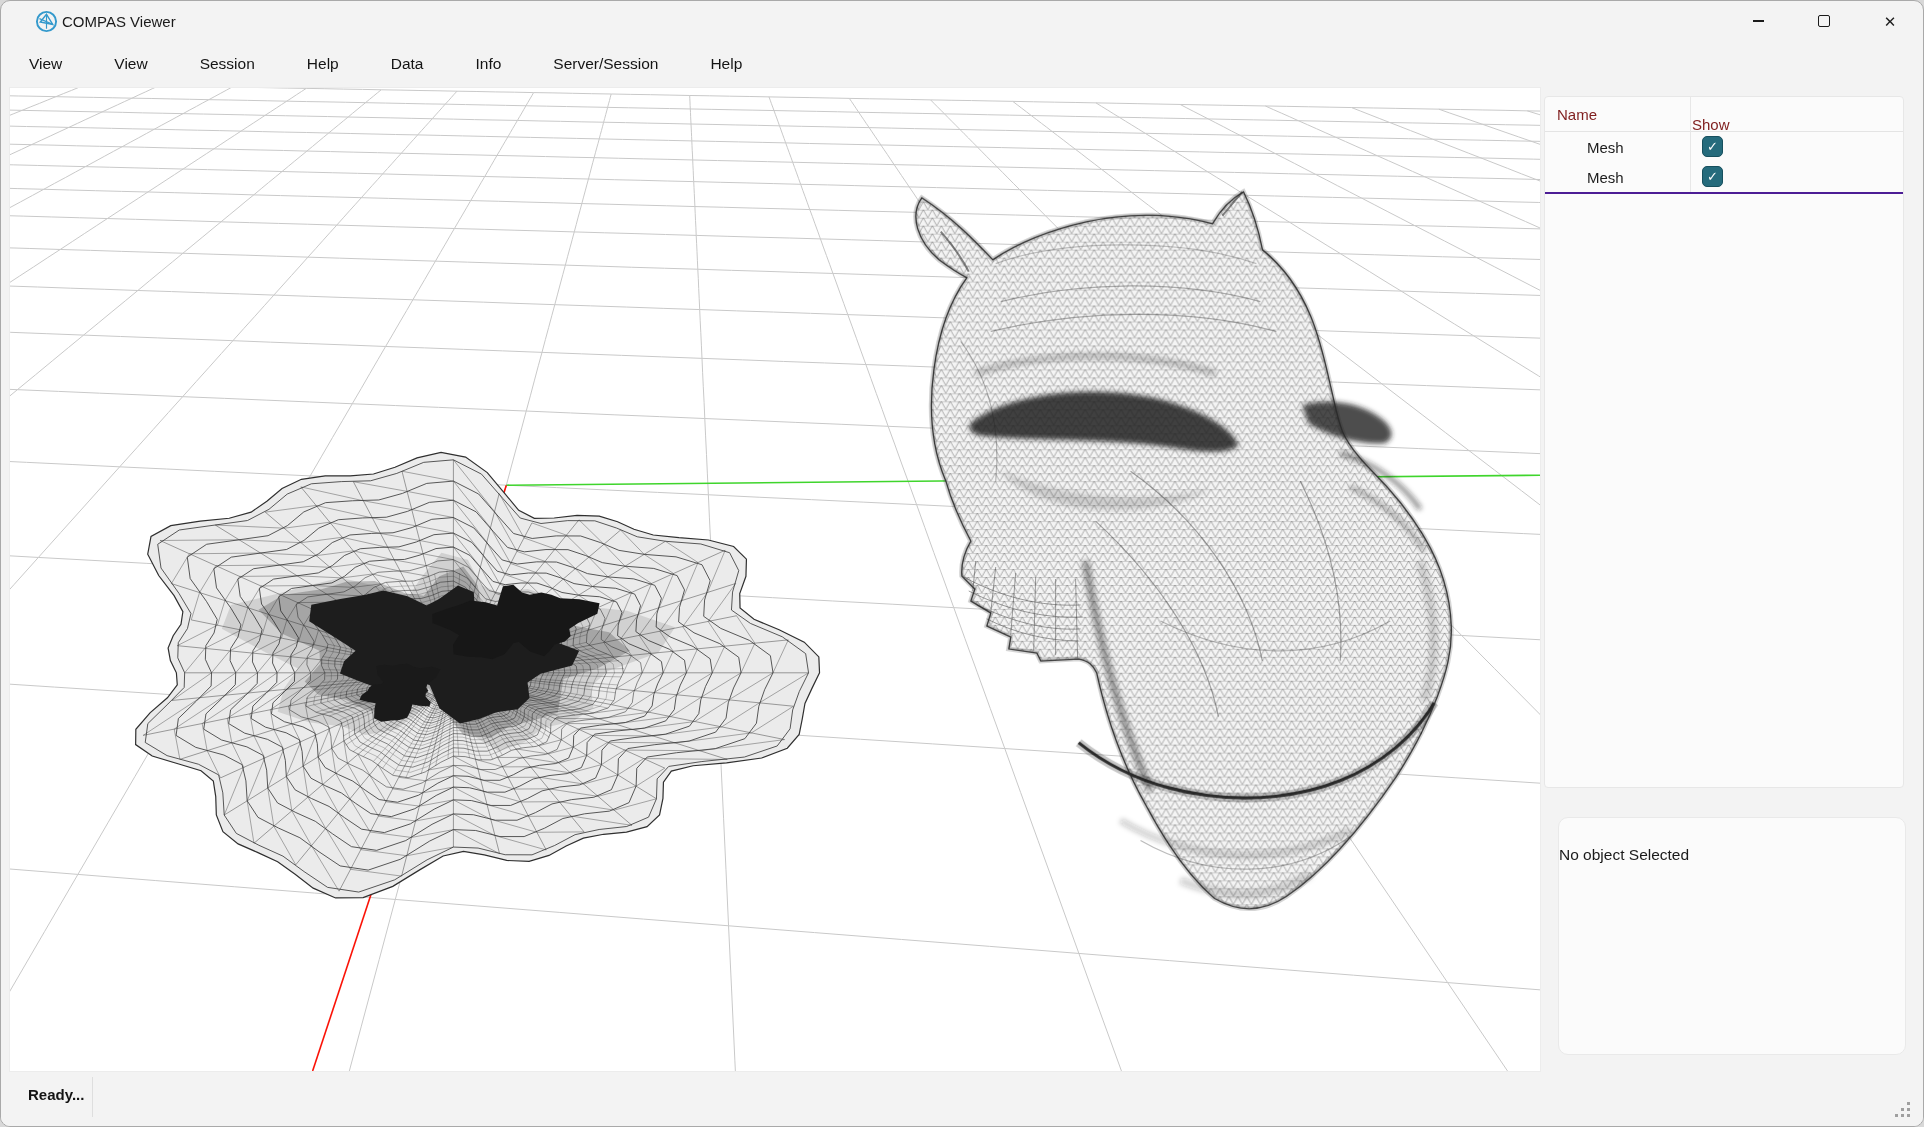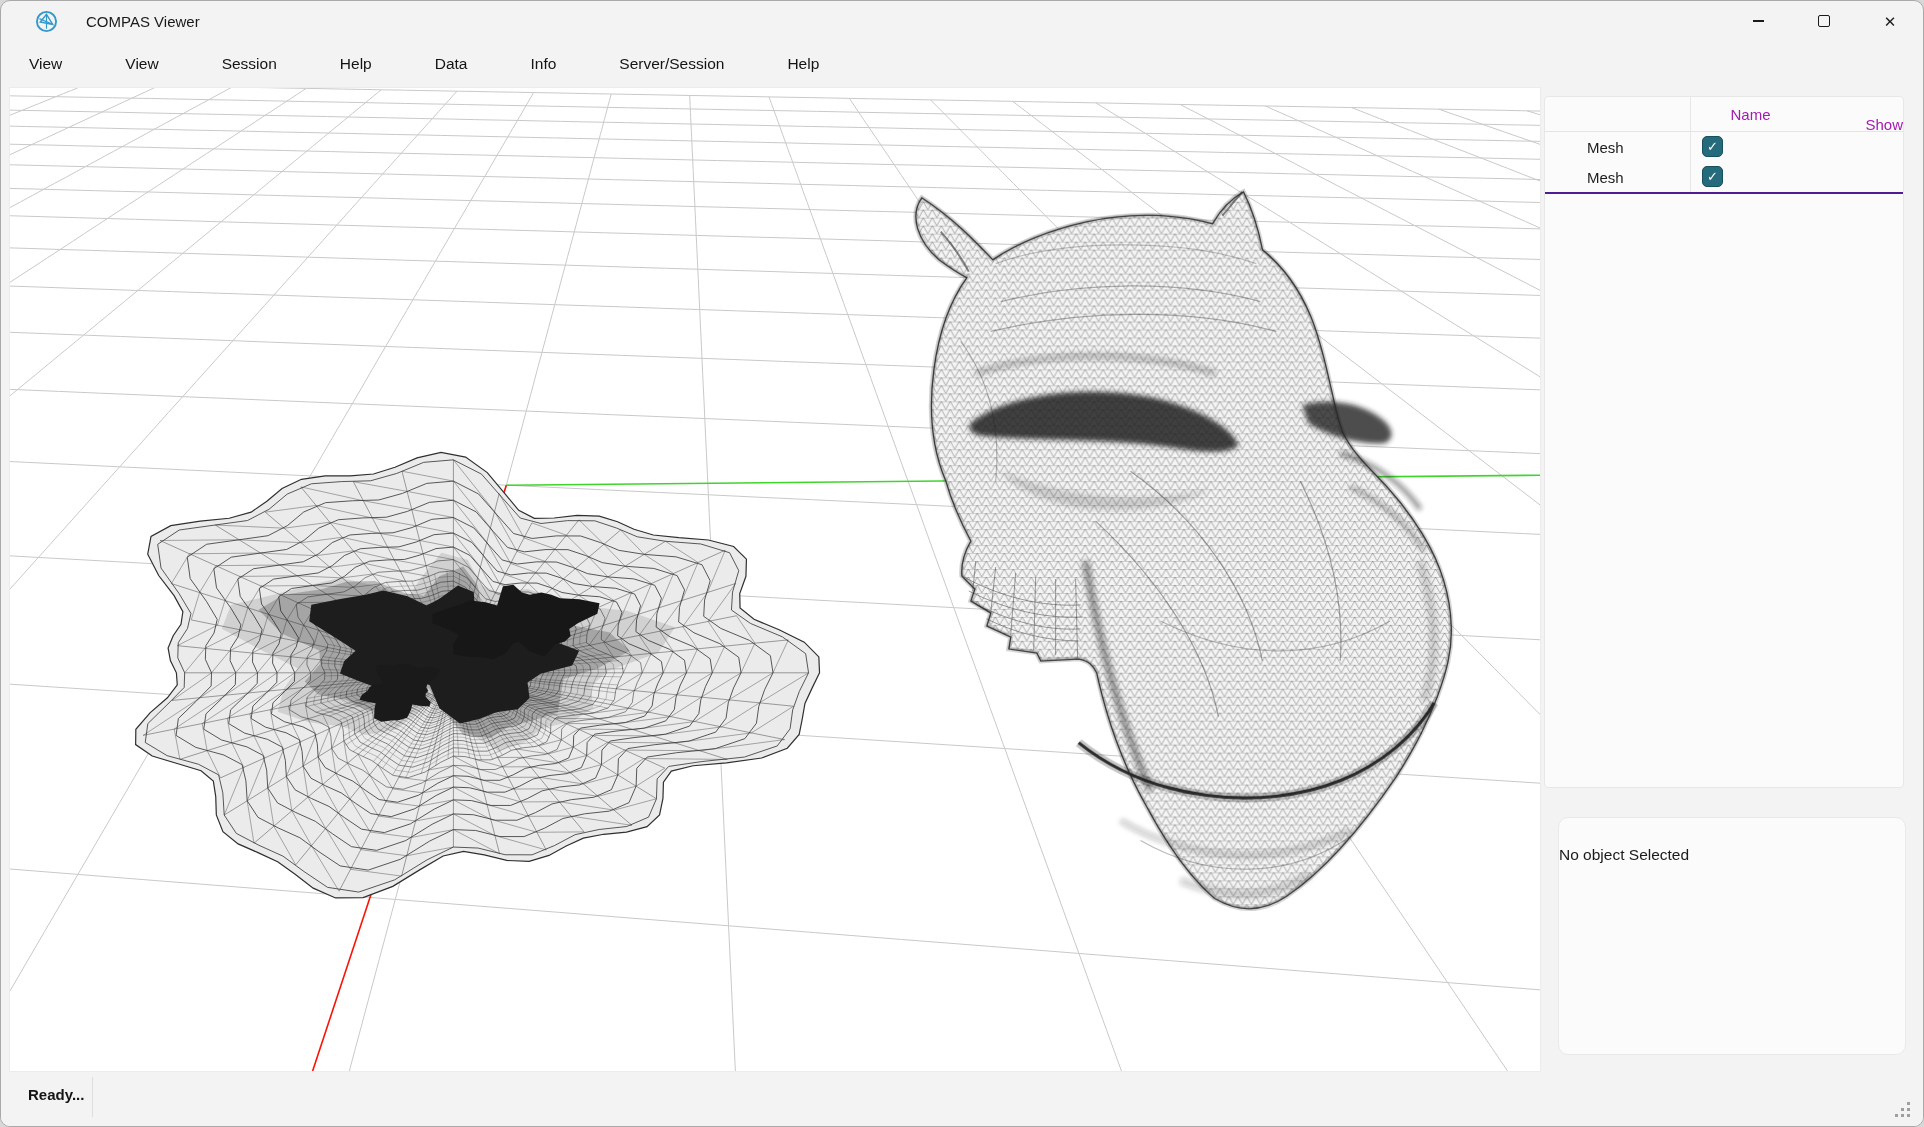"COMPAS Viewer" .titlebar { gap: 28px -> 4px }
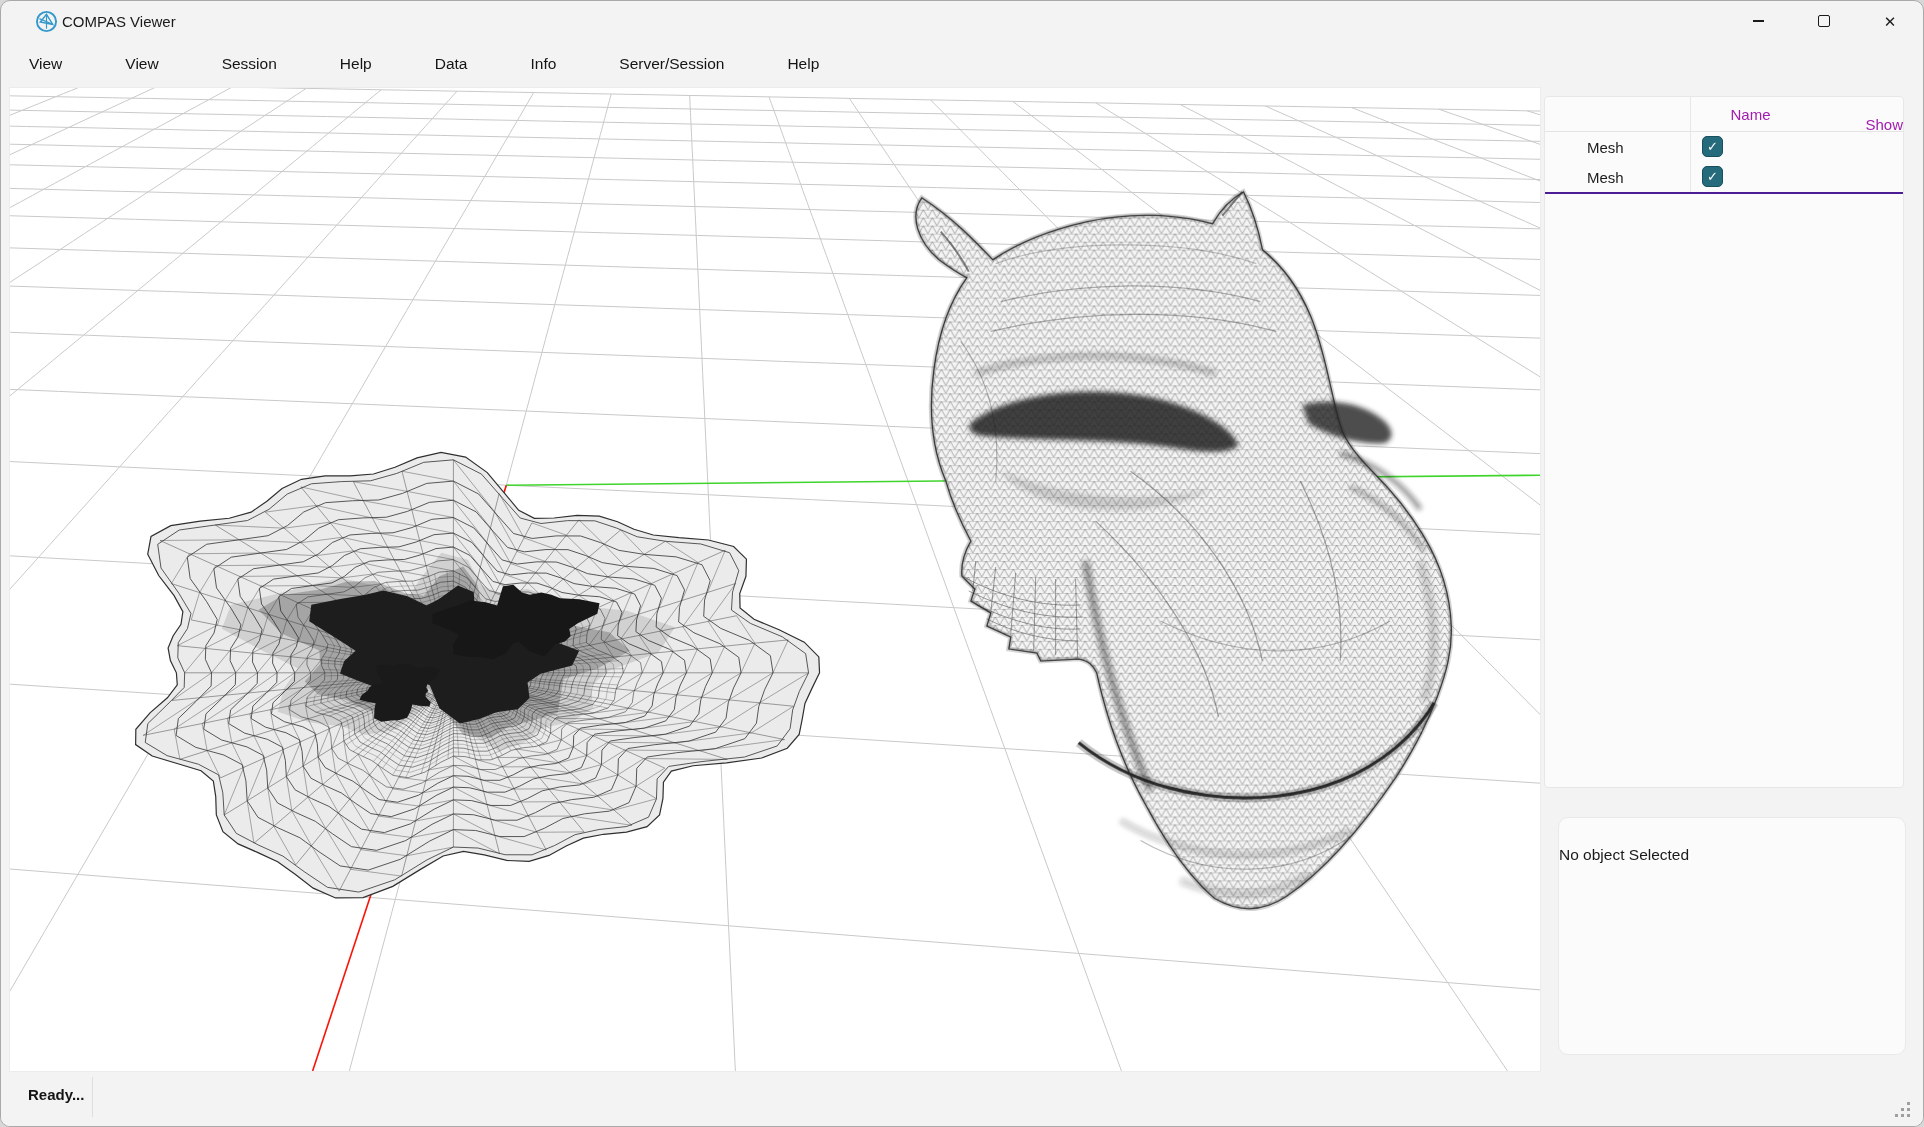"View" .menubar { gap: 11px -> none }
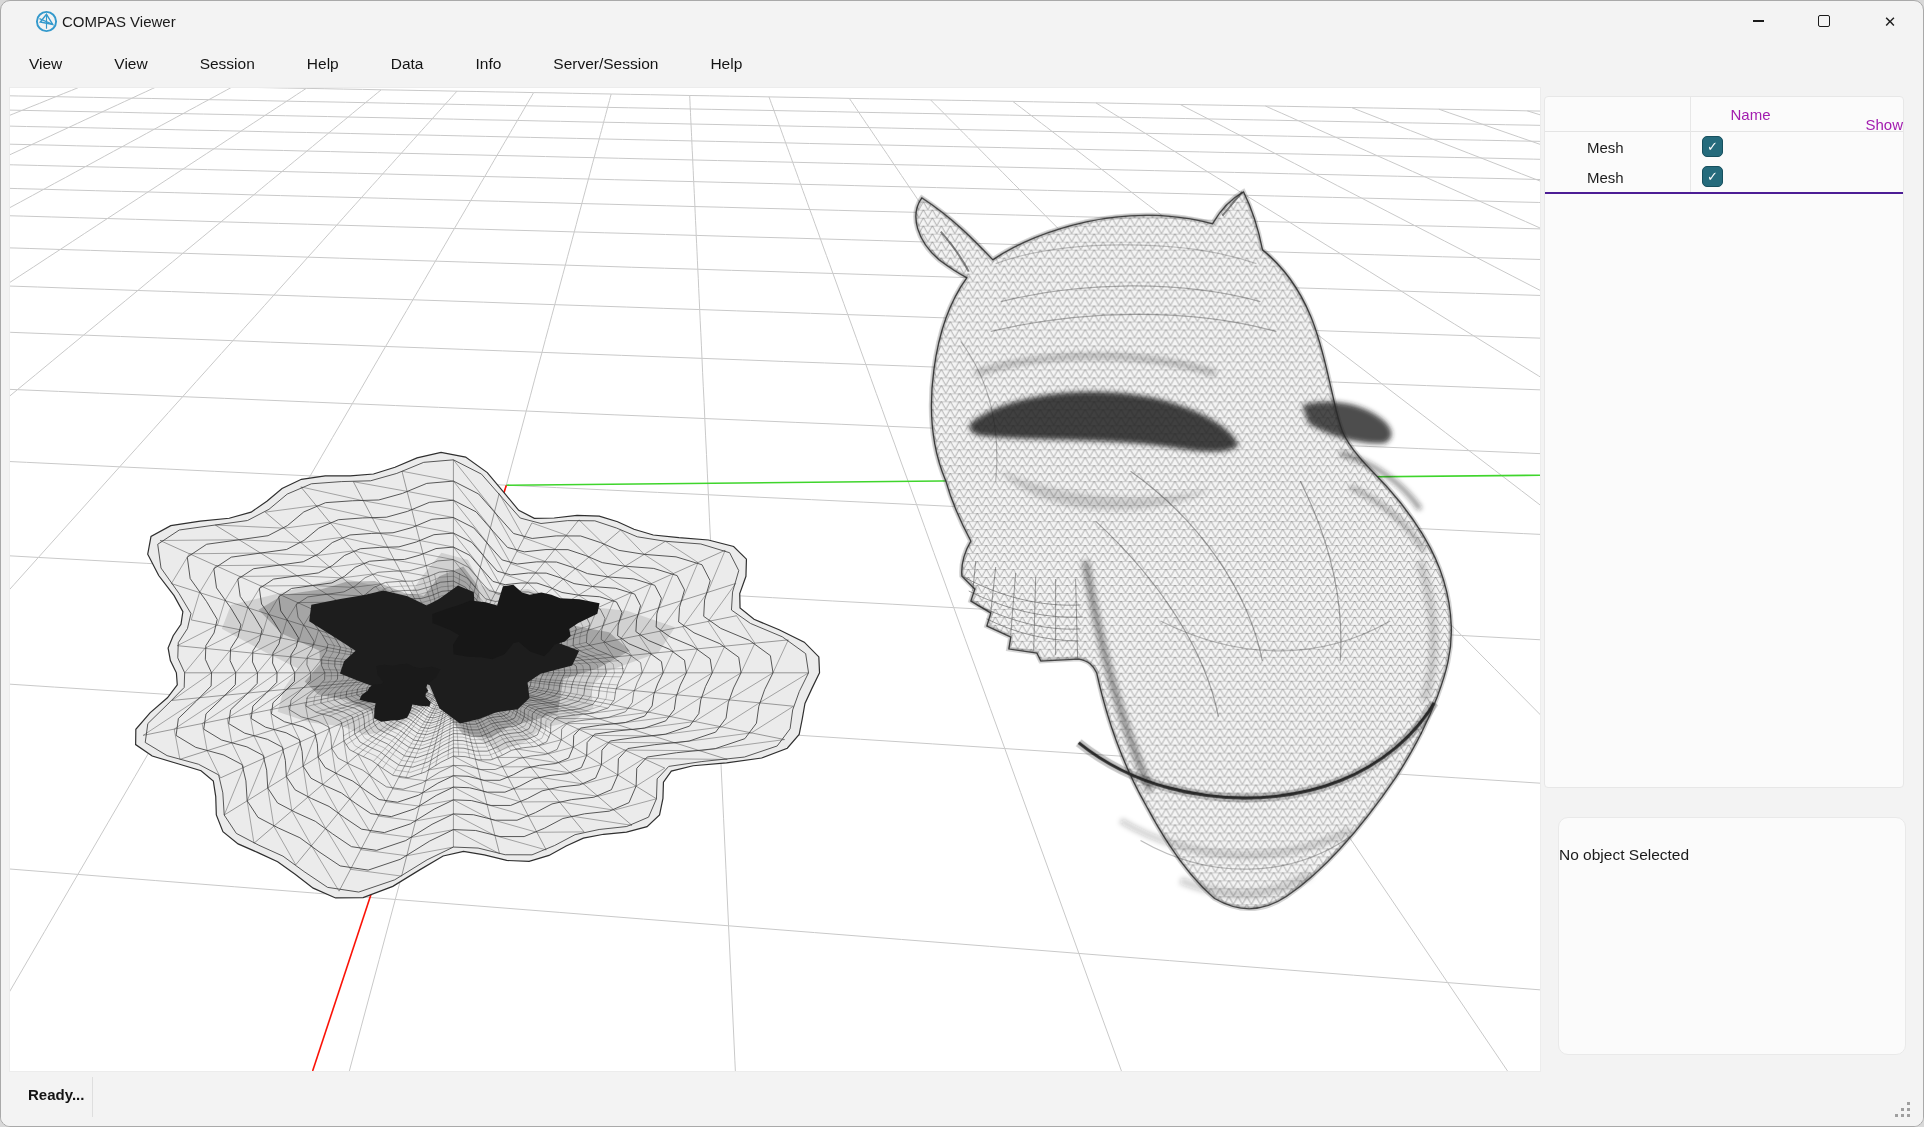"Name" .tree-header { color: #a21caf -> #7f1d1d; justify-content: flex-end -> none }
